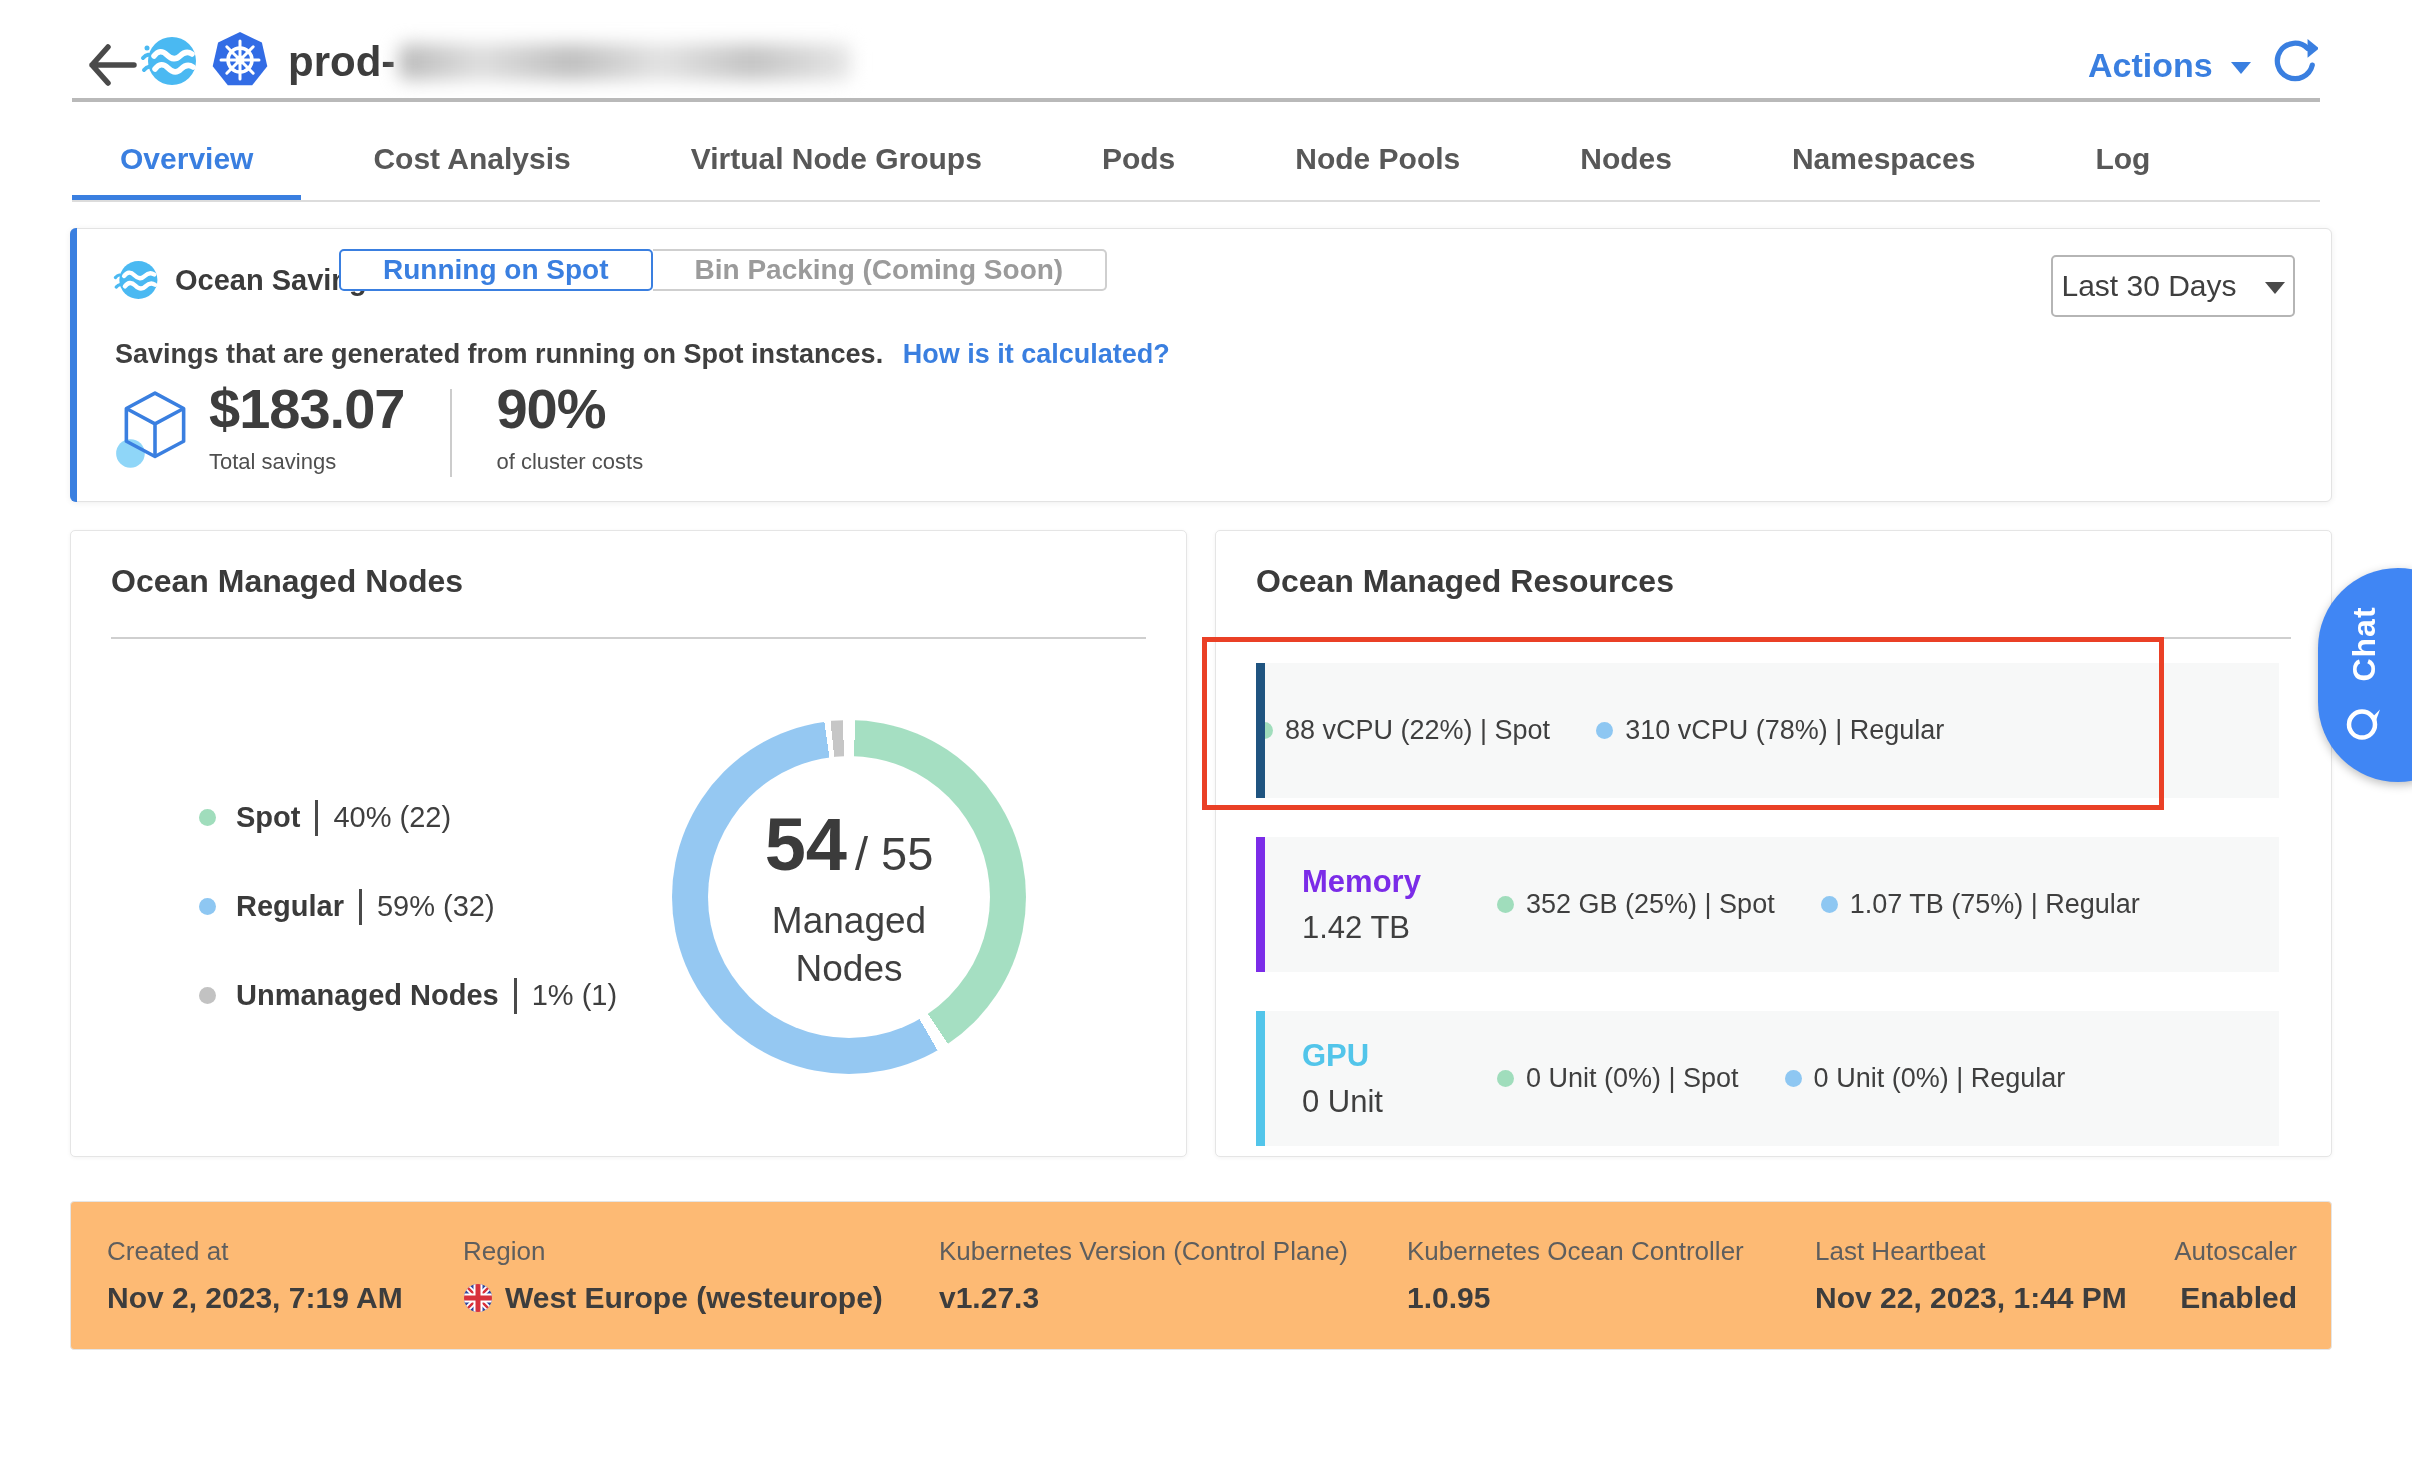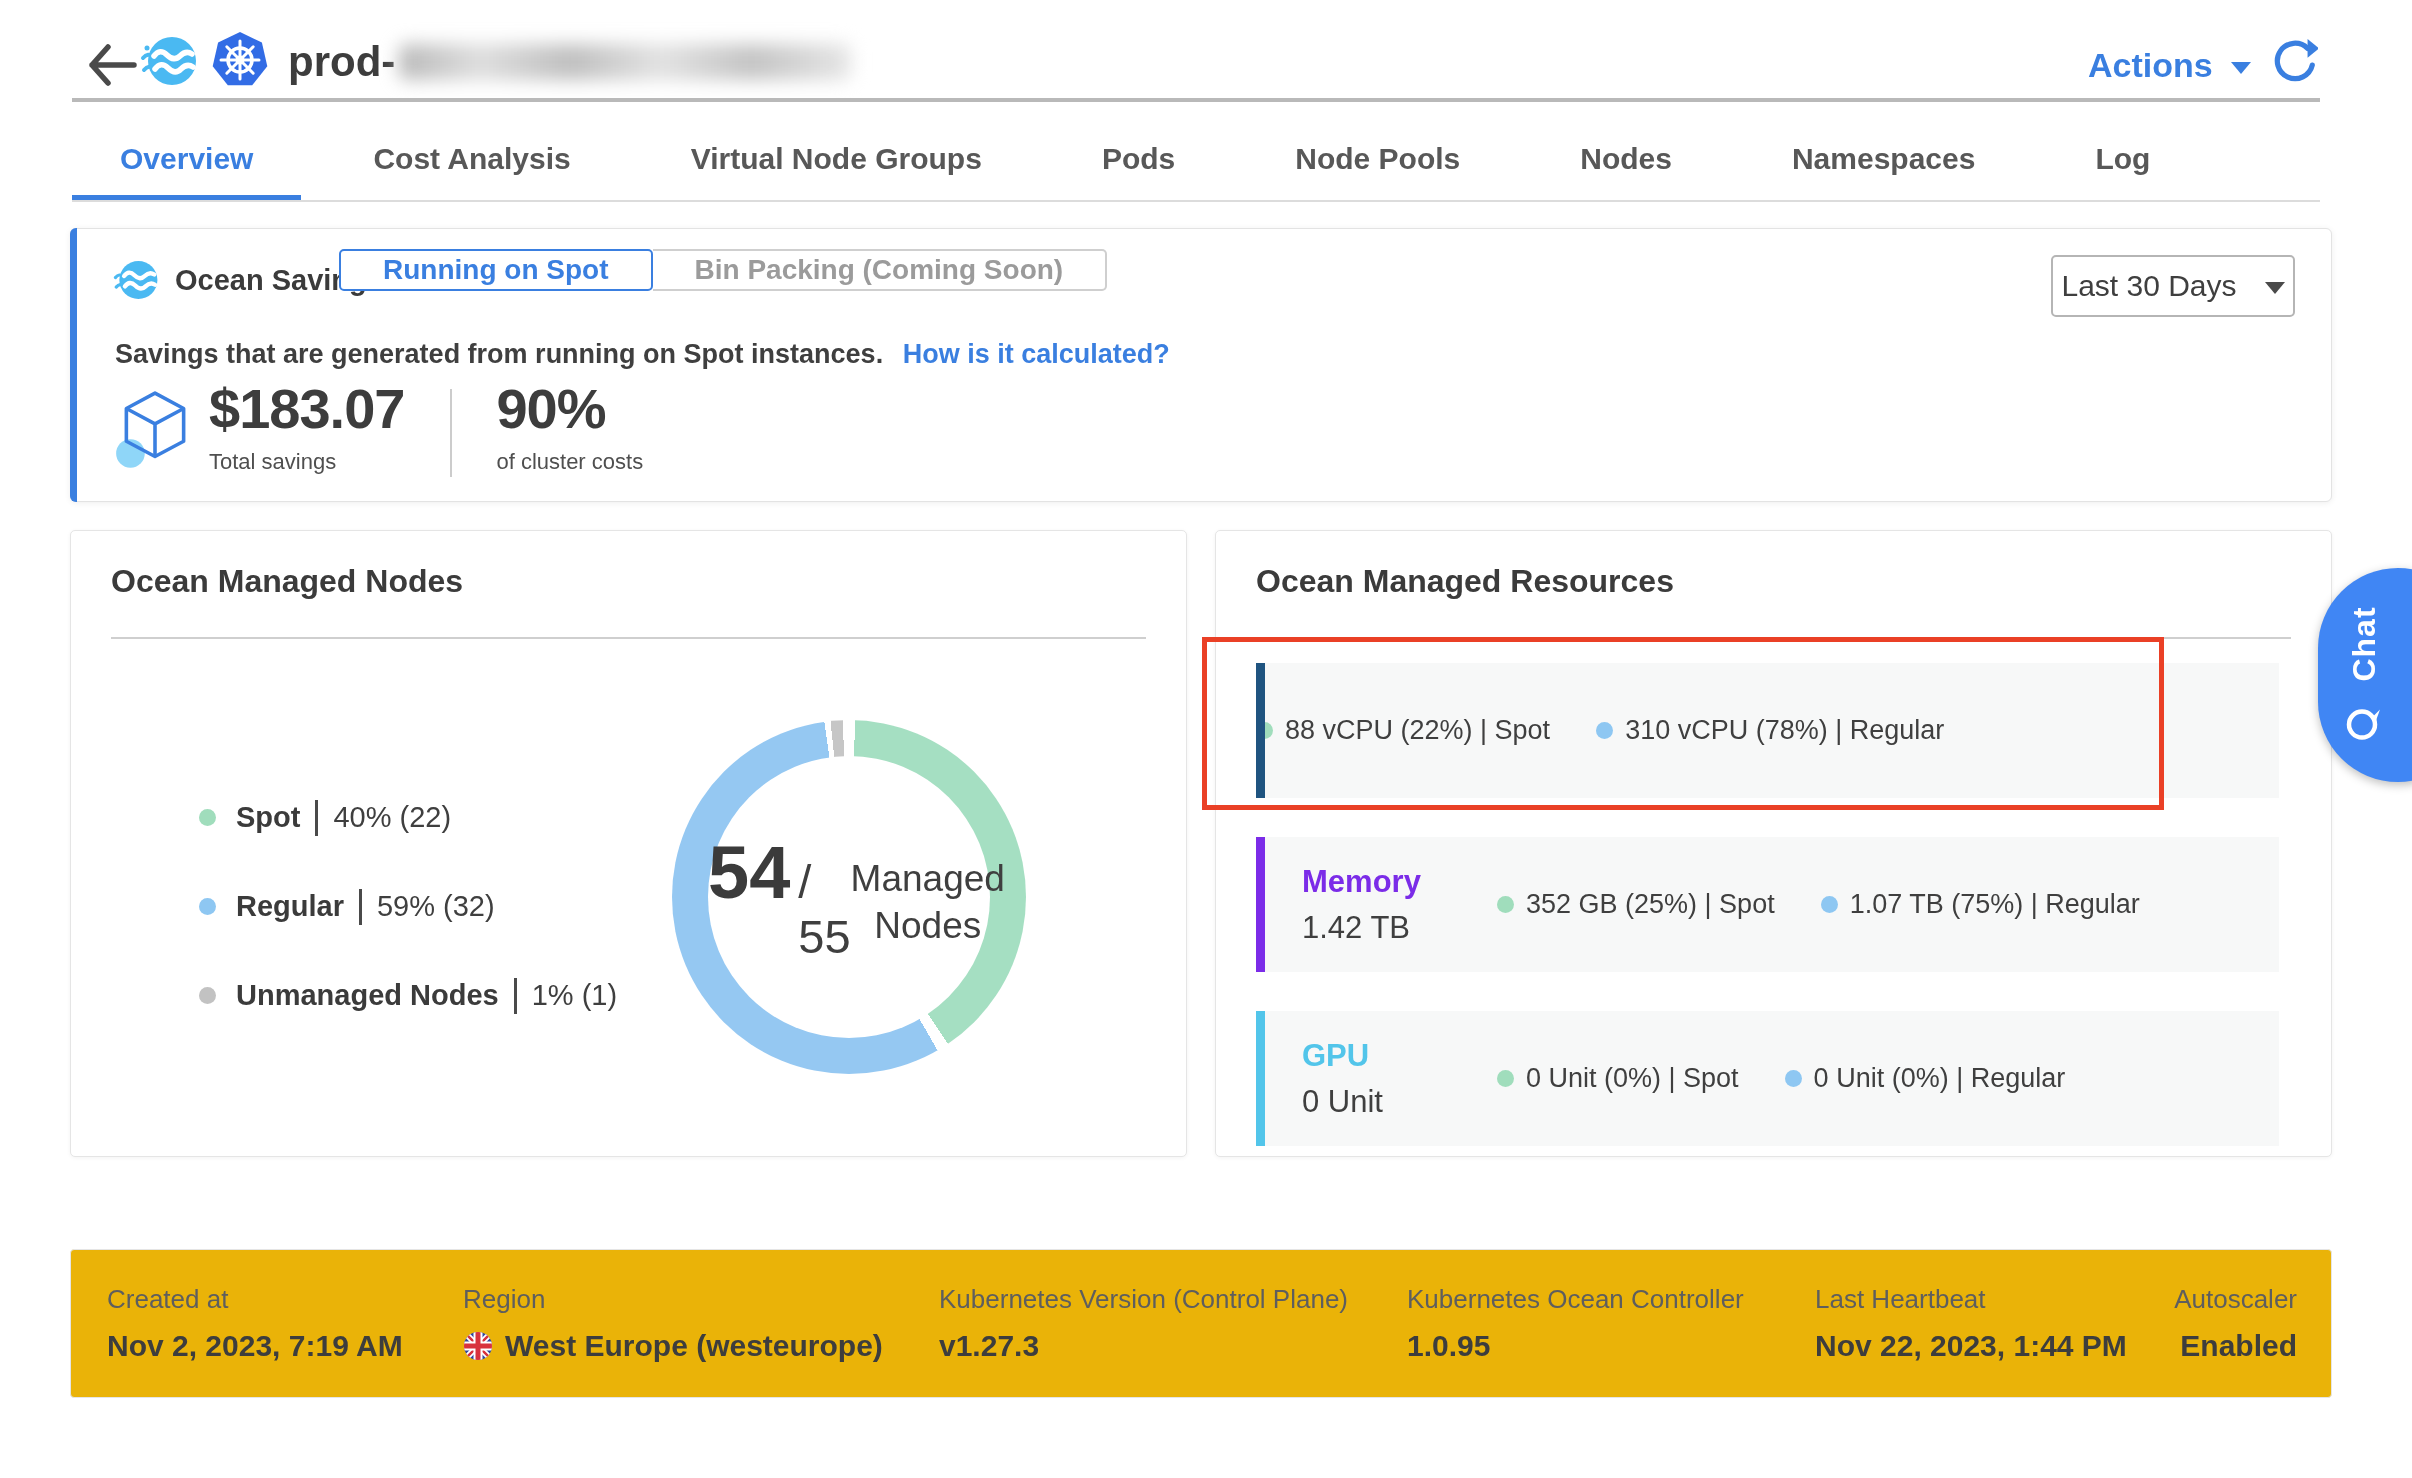"54" .donut-hole { flex-direction: none -> column; justify-content: space-between -> center }
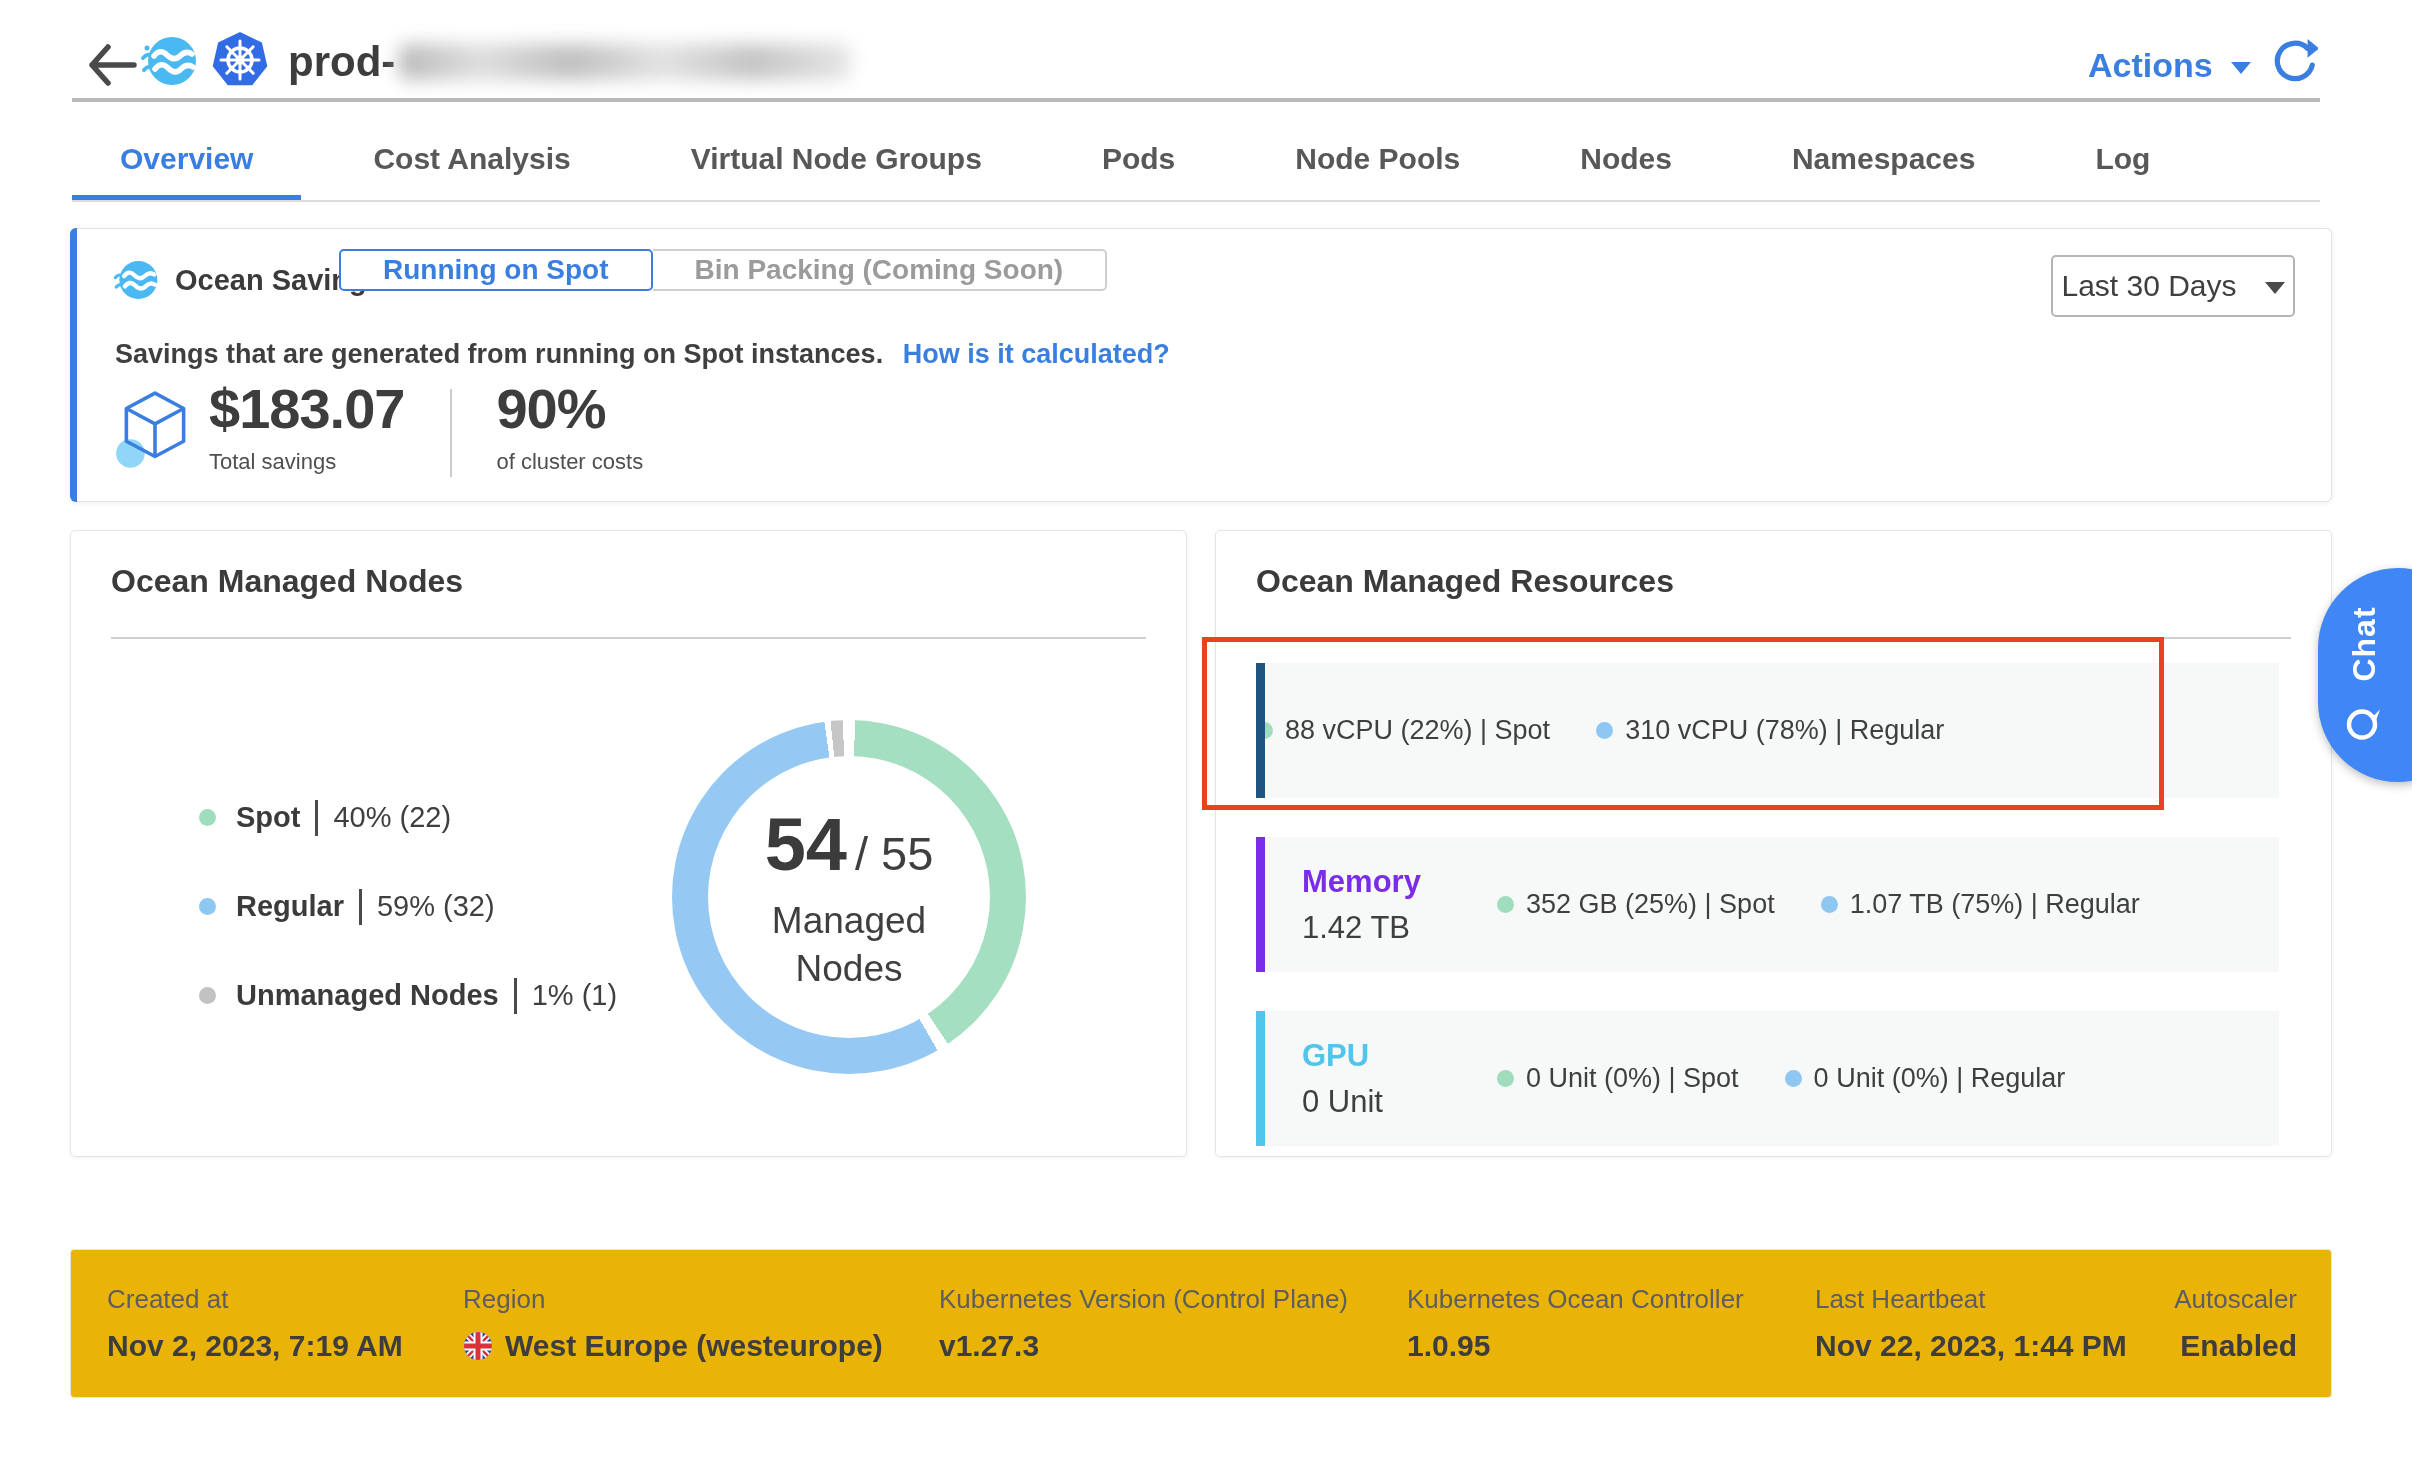"Created at" .footer-card { background: #eab308 -> #fdba74; top: 1249px -> 1201px }
